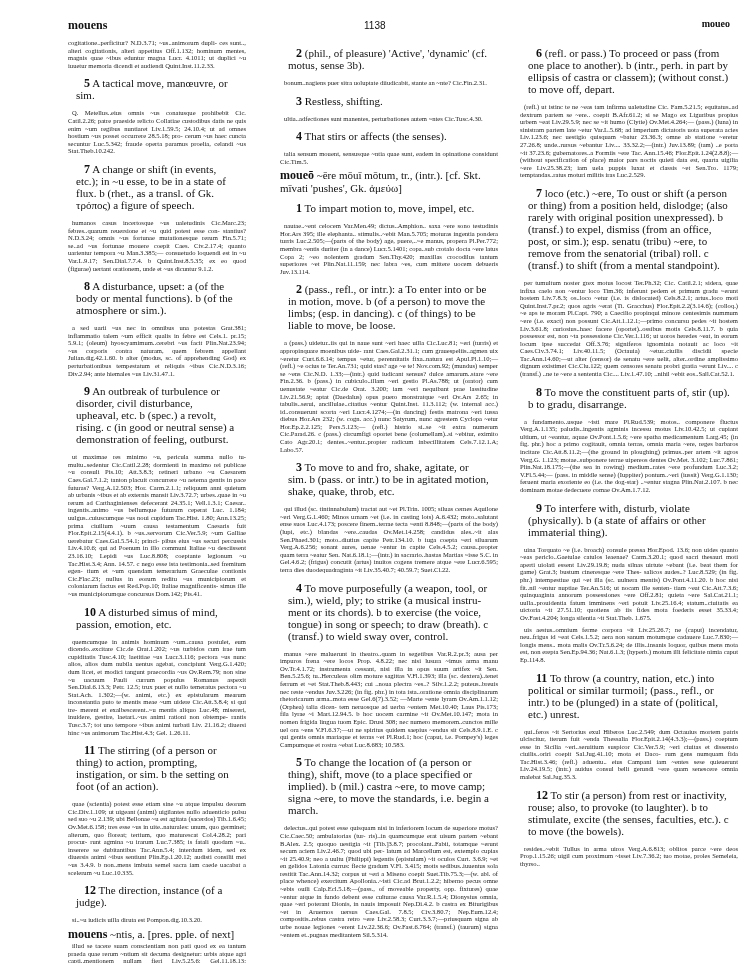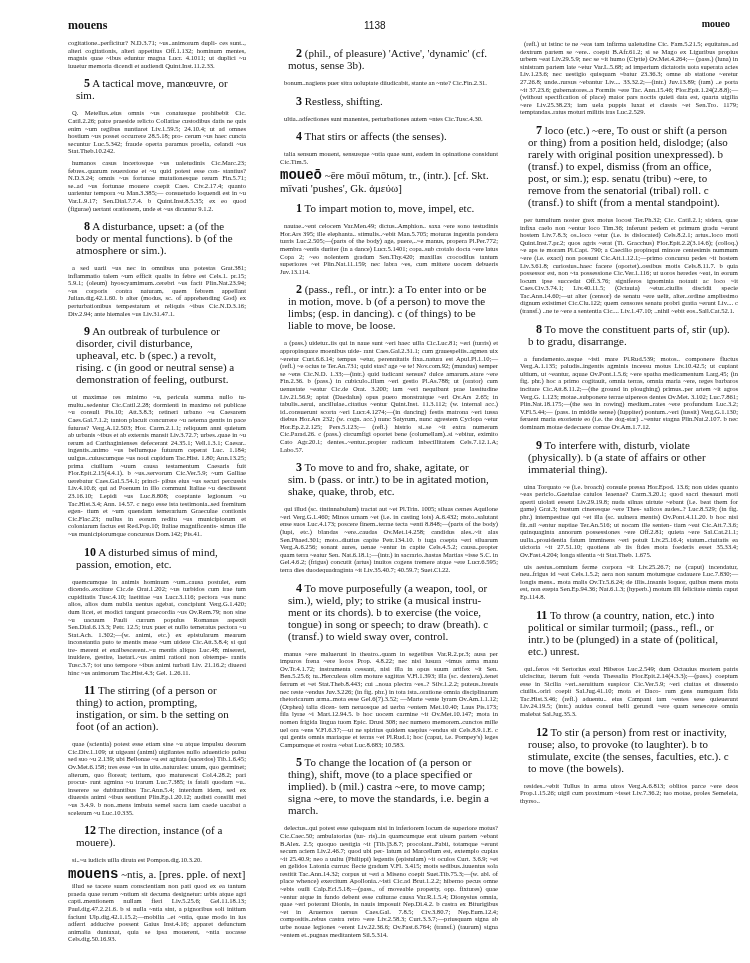"6 (refl. or pass.) To" p.def { html: none -> <p><b>6</b> <span>(refl. or pass.) To proceed or pass (from one place to another). b (intr., perh. in part by ellipsis of castra or classem); (without const.) to move off, depart.</span></p> }
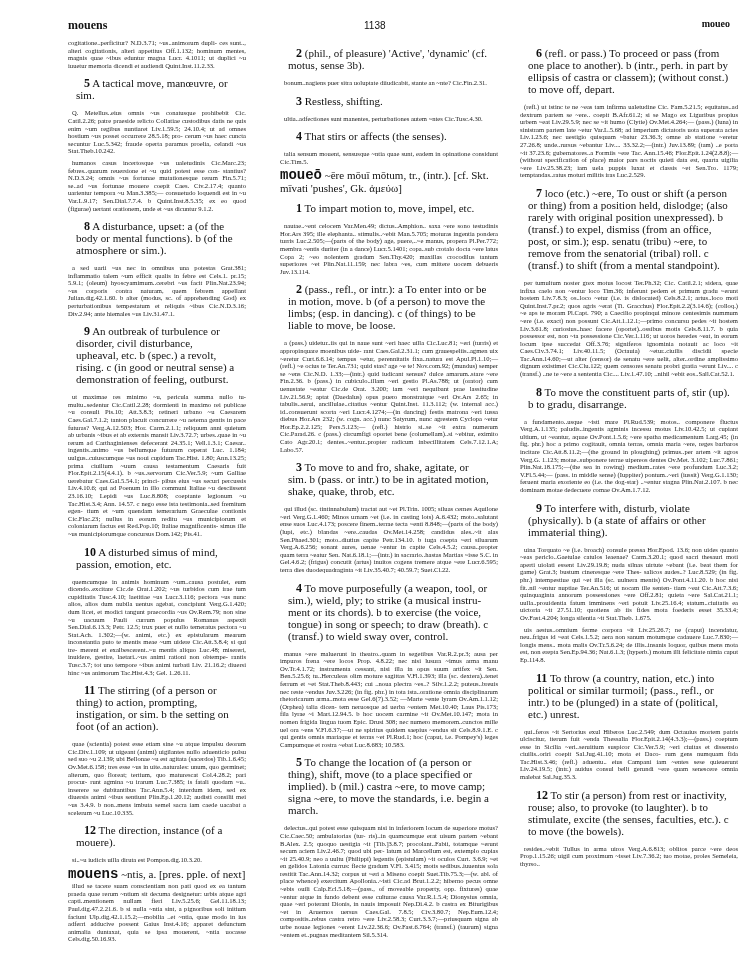"7 A change or shift" p.def { html: none -> <p><b>7</b> <span>A change or shift (in events, etc.); in ~u esse, to be in a state of flux. b (rhet., as a transl. of Gk. τρόπος) a figure of speech.</span></p> }
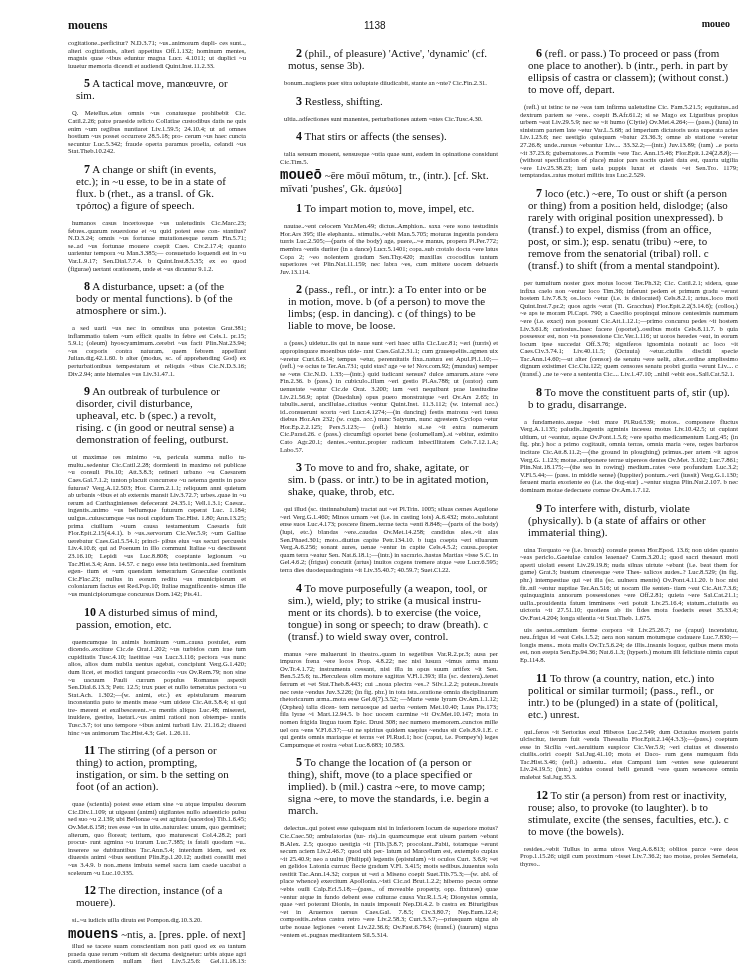"moueō" .entry .hw { font-family: Liberation Mono, monospace -> none; font-size: 14px -> 12px }
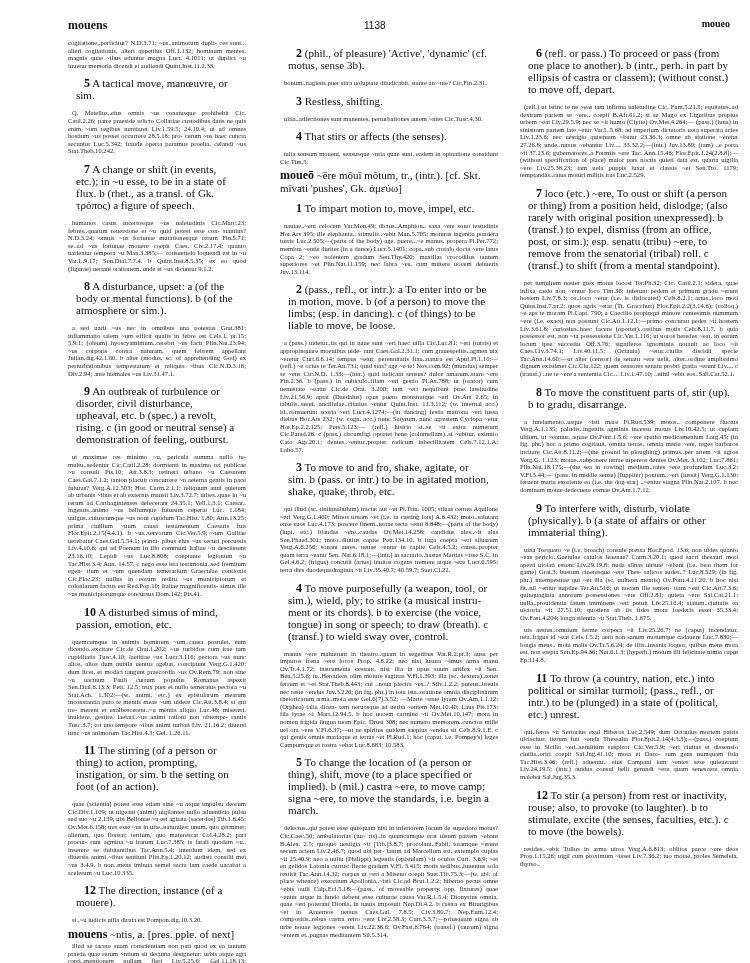"The direction, instance (of a" span { text: mouere -> judge }
